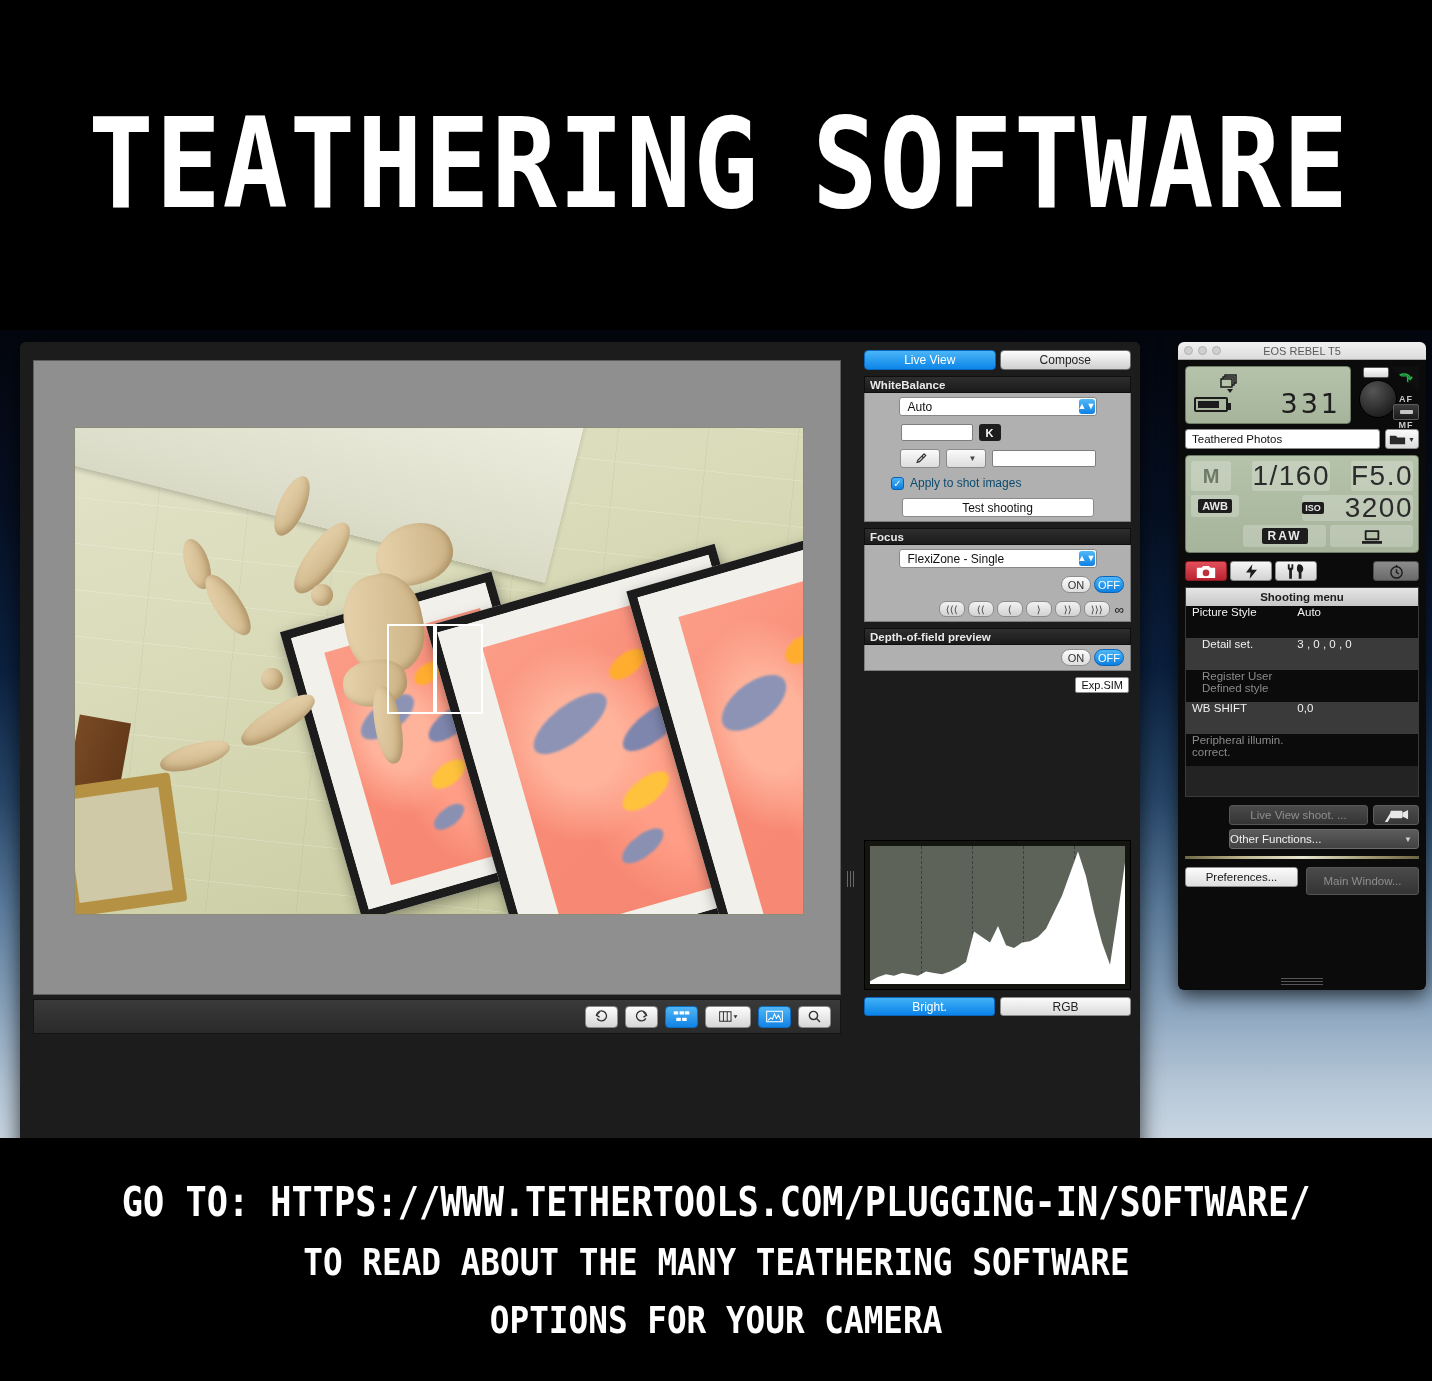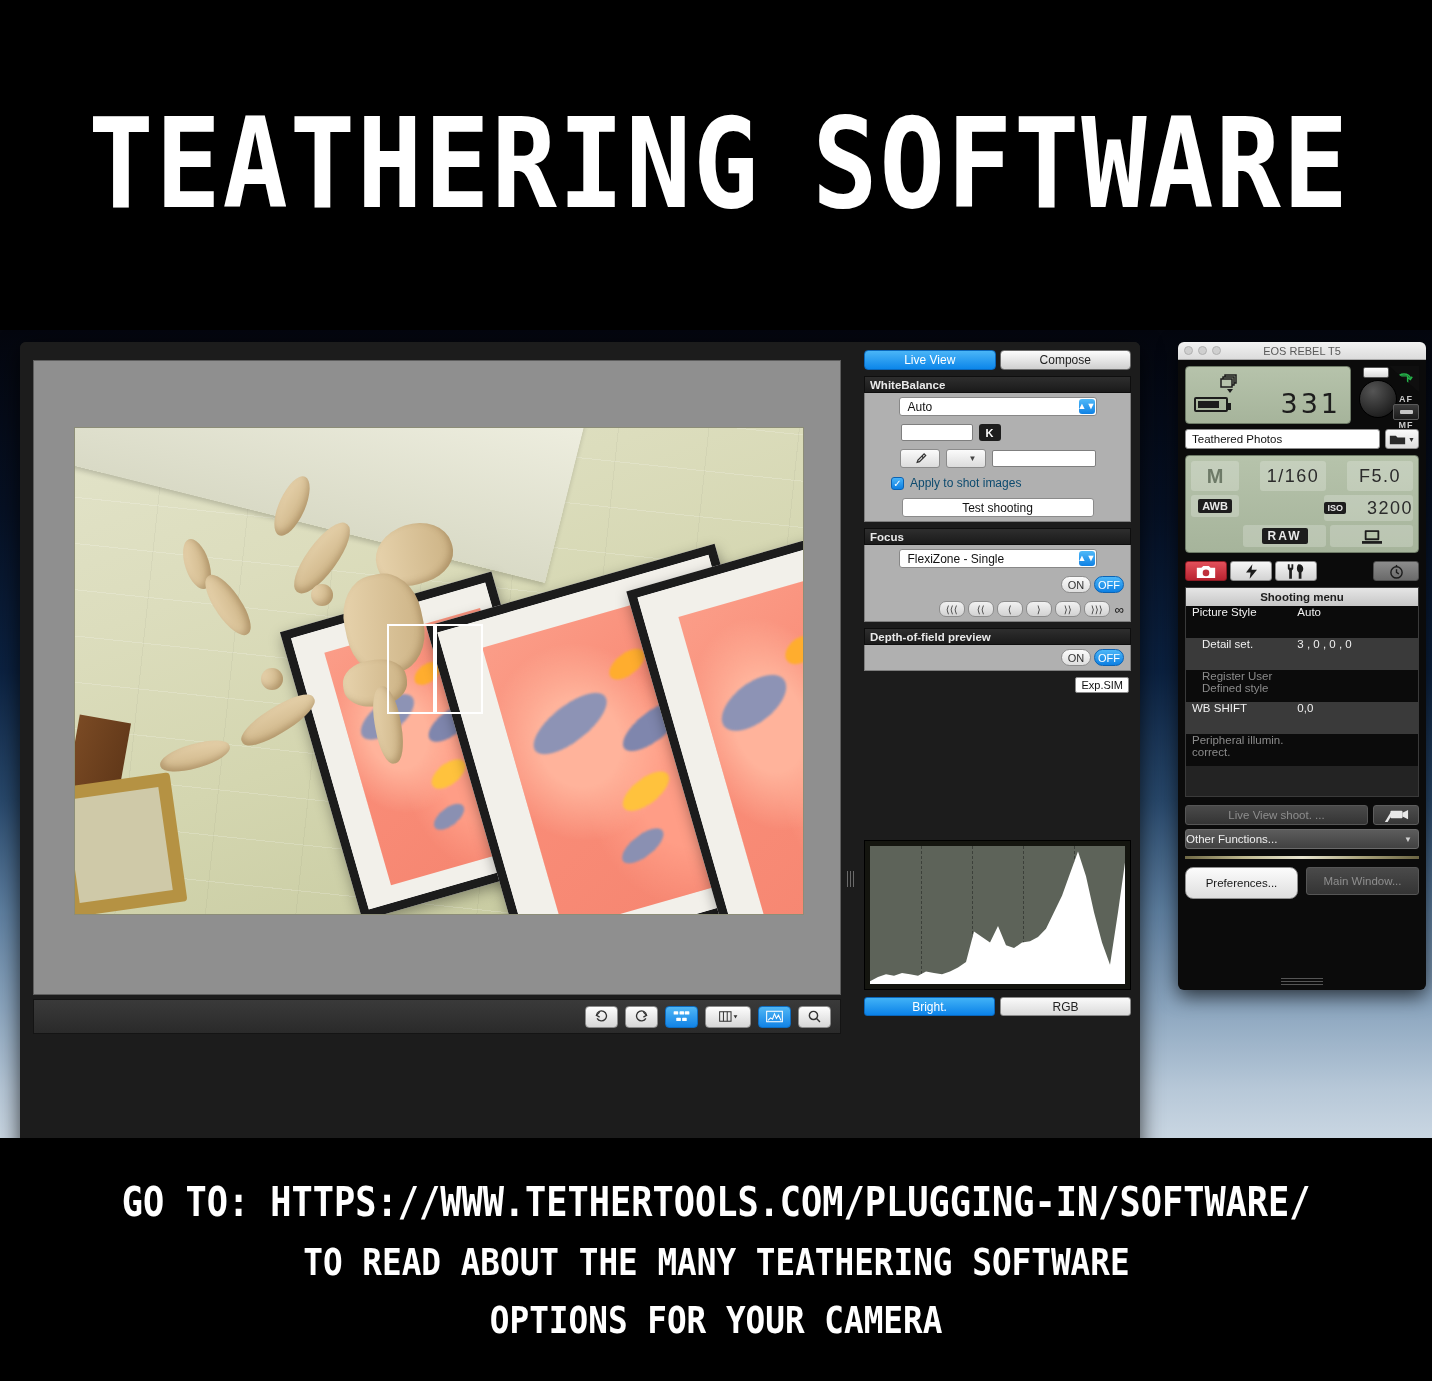"1/160" .big { font-size: 18px -> 28px }
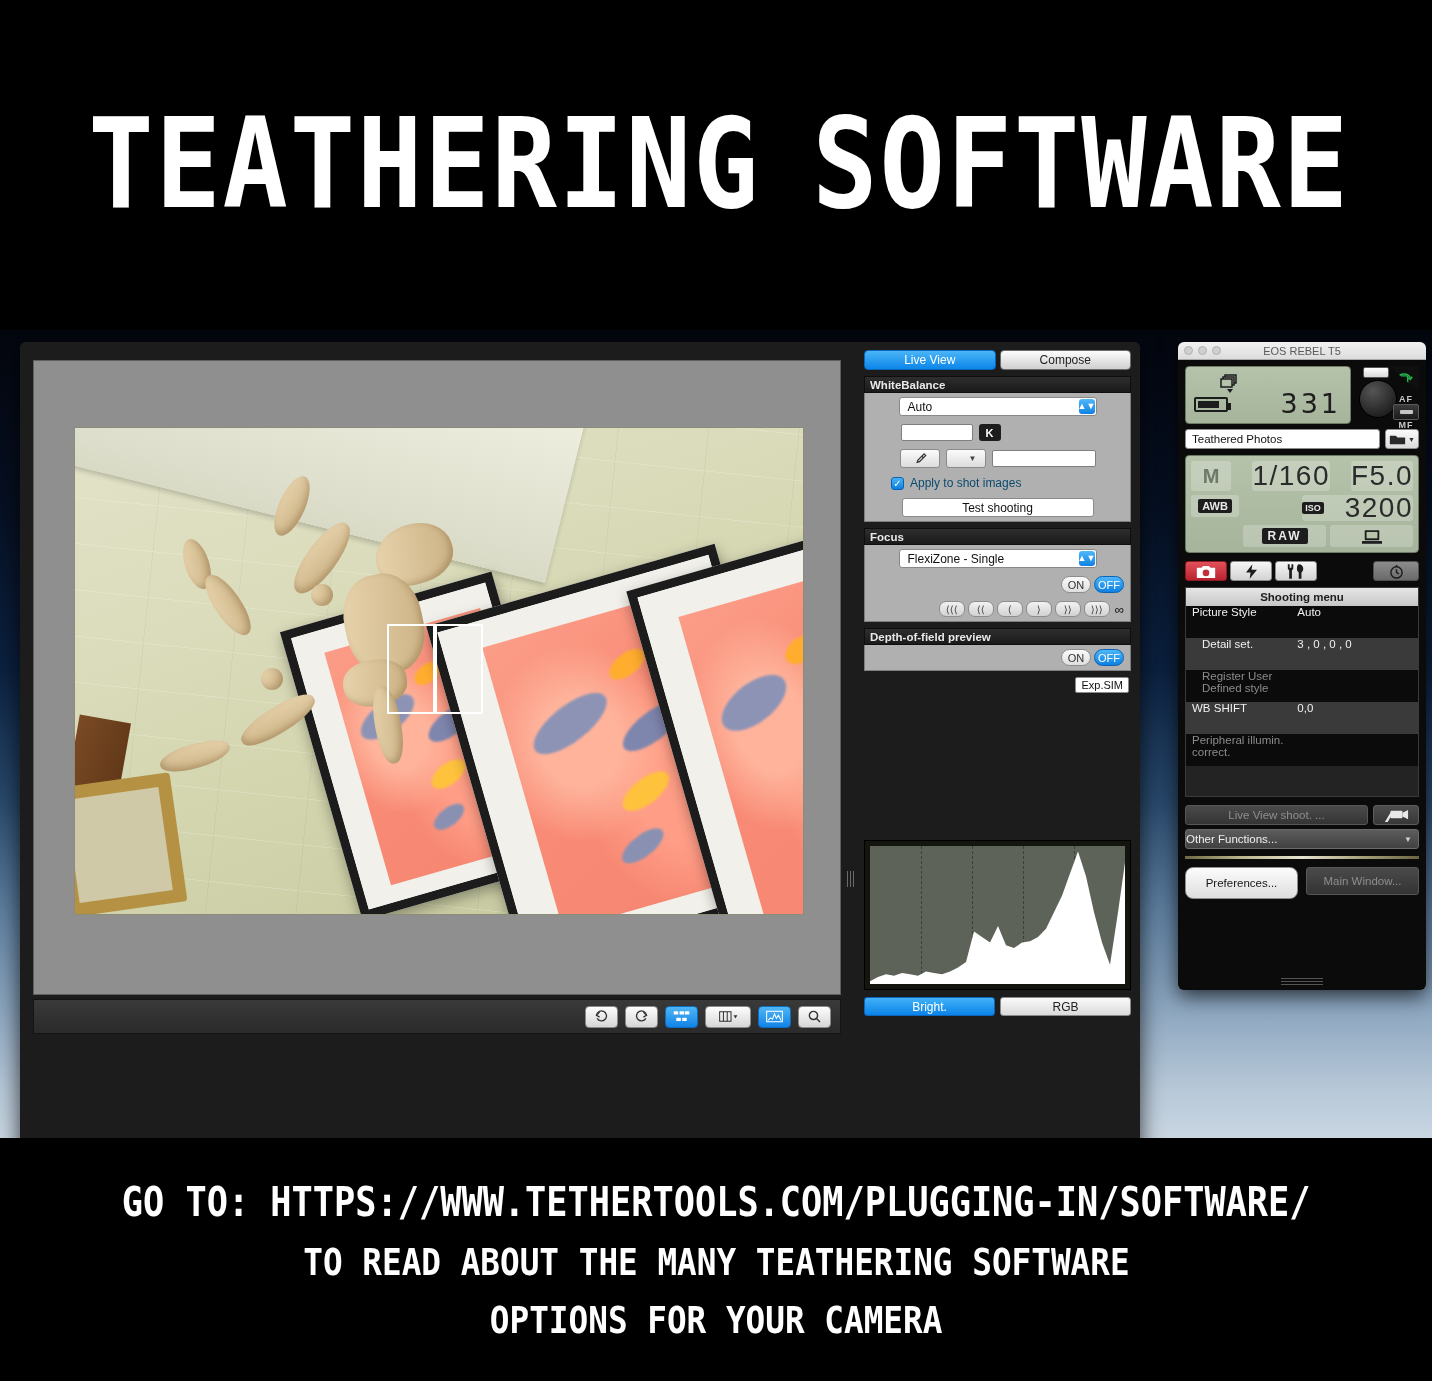"Live View shoot. ..." .lrow { margin-left: none -> 44px }
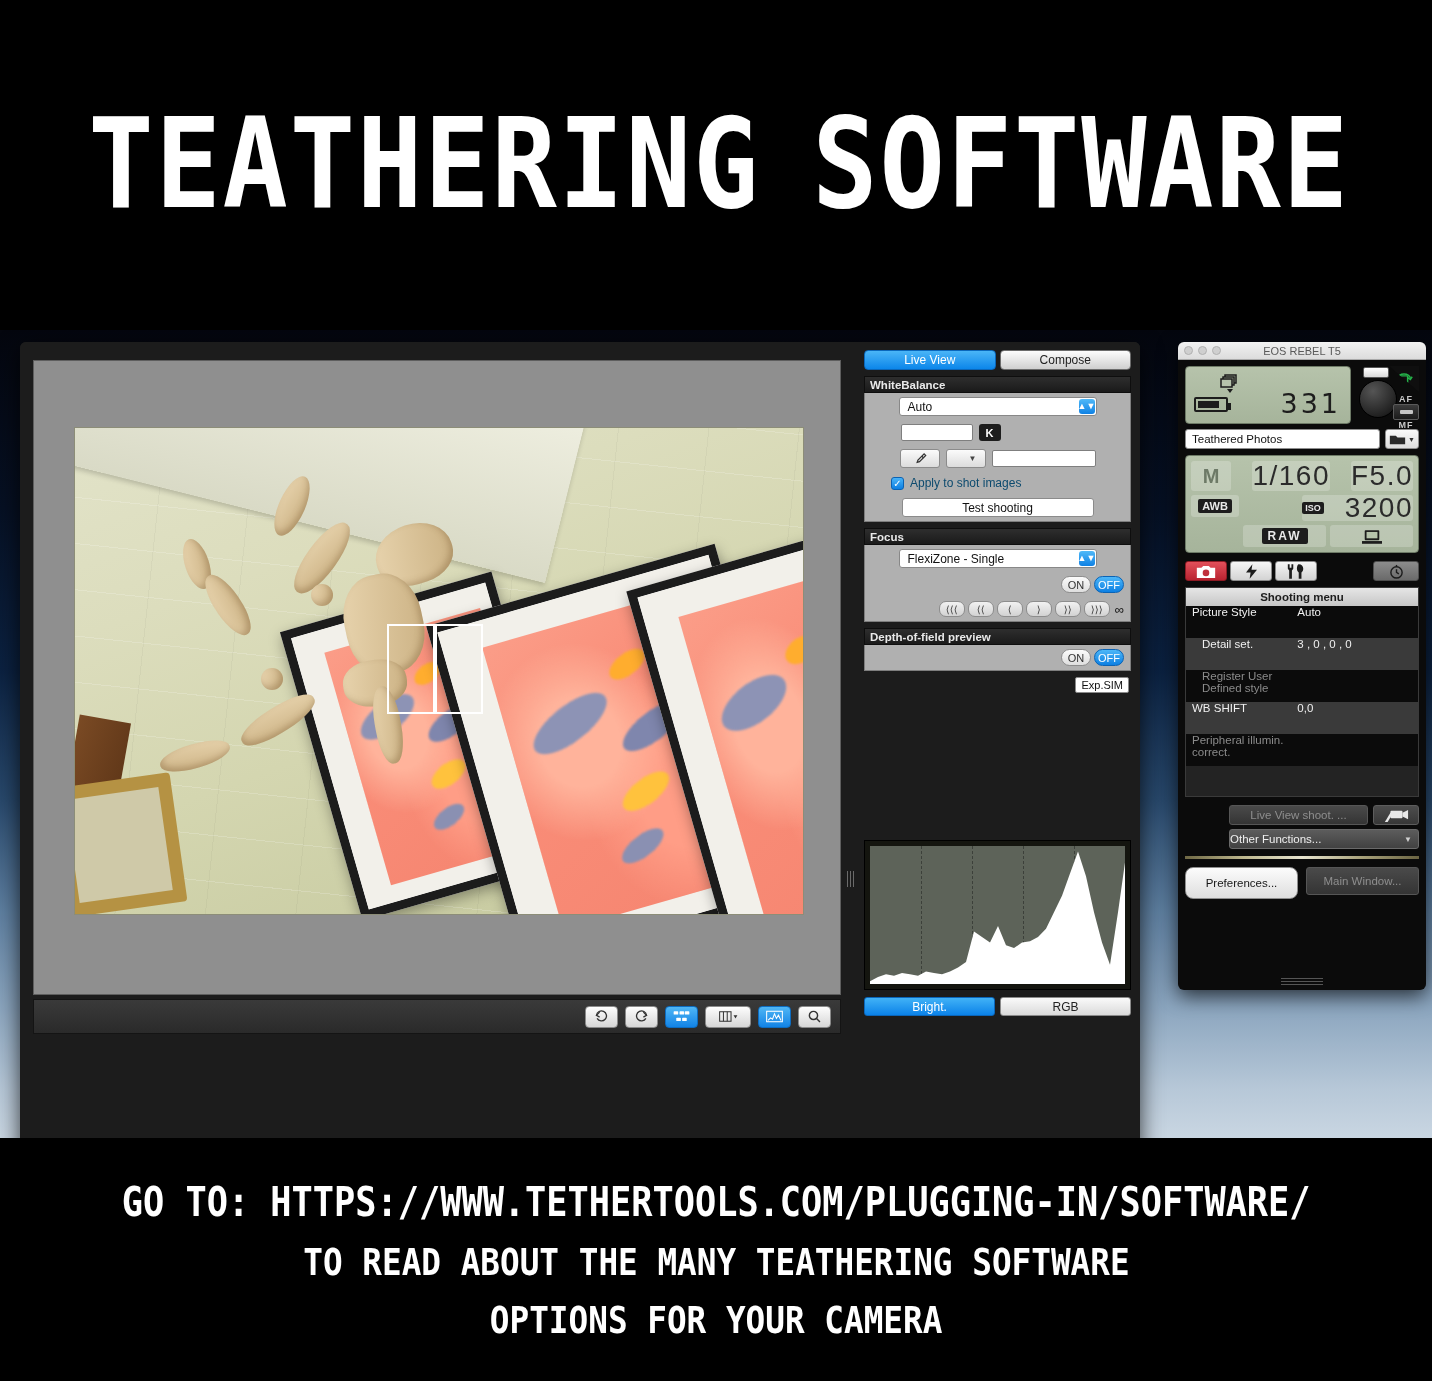"Preferences..." #prefs { border-radius: 8px -> 3px; height: 32px -> 20px }
